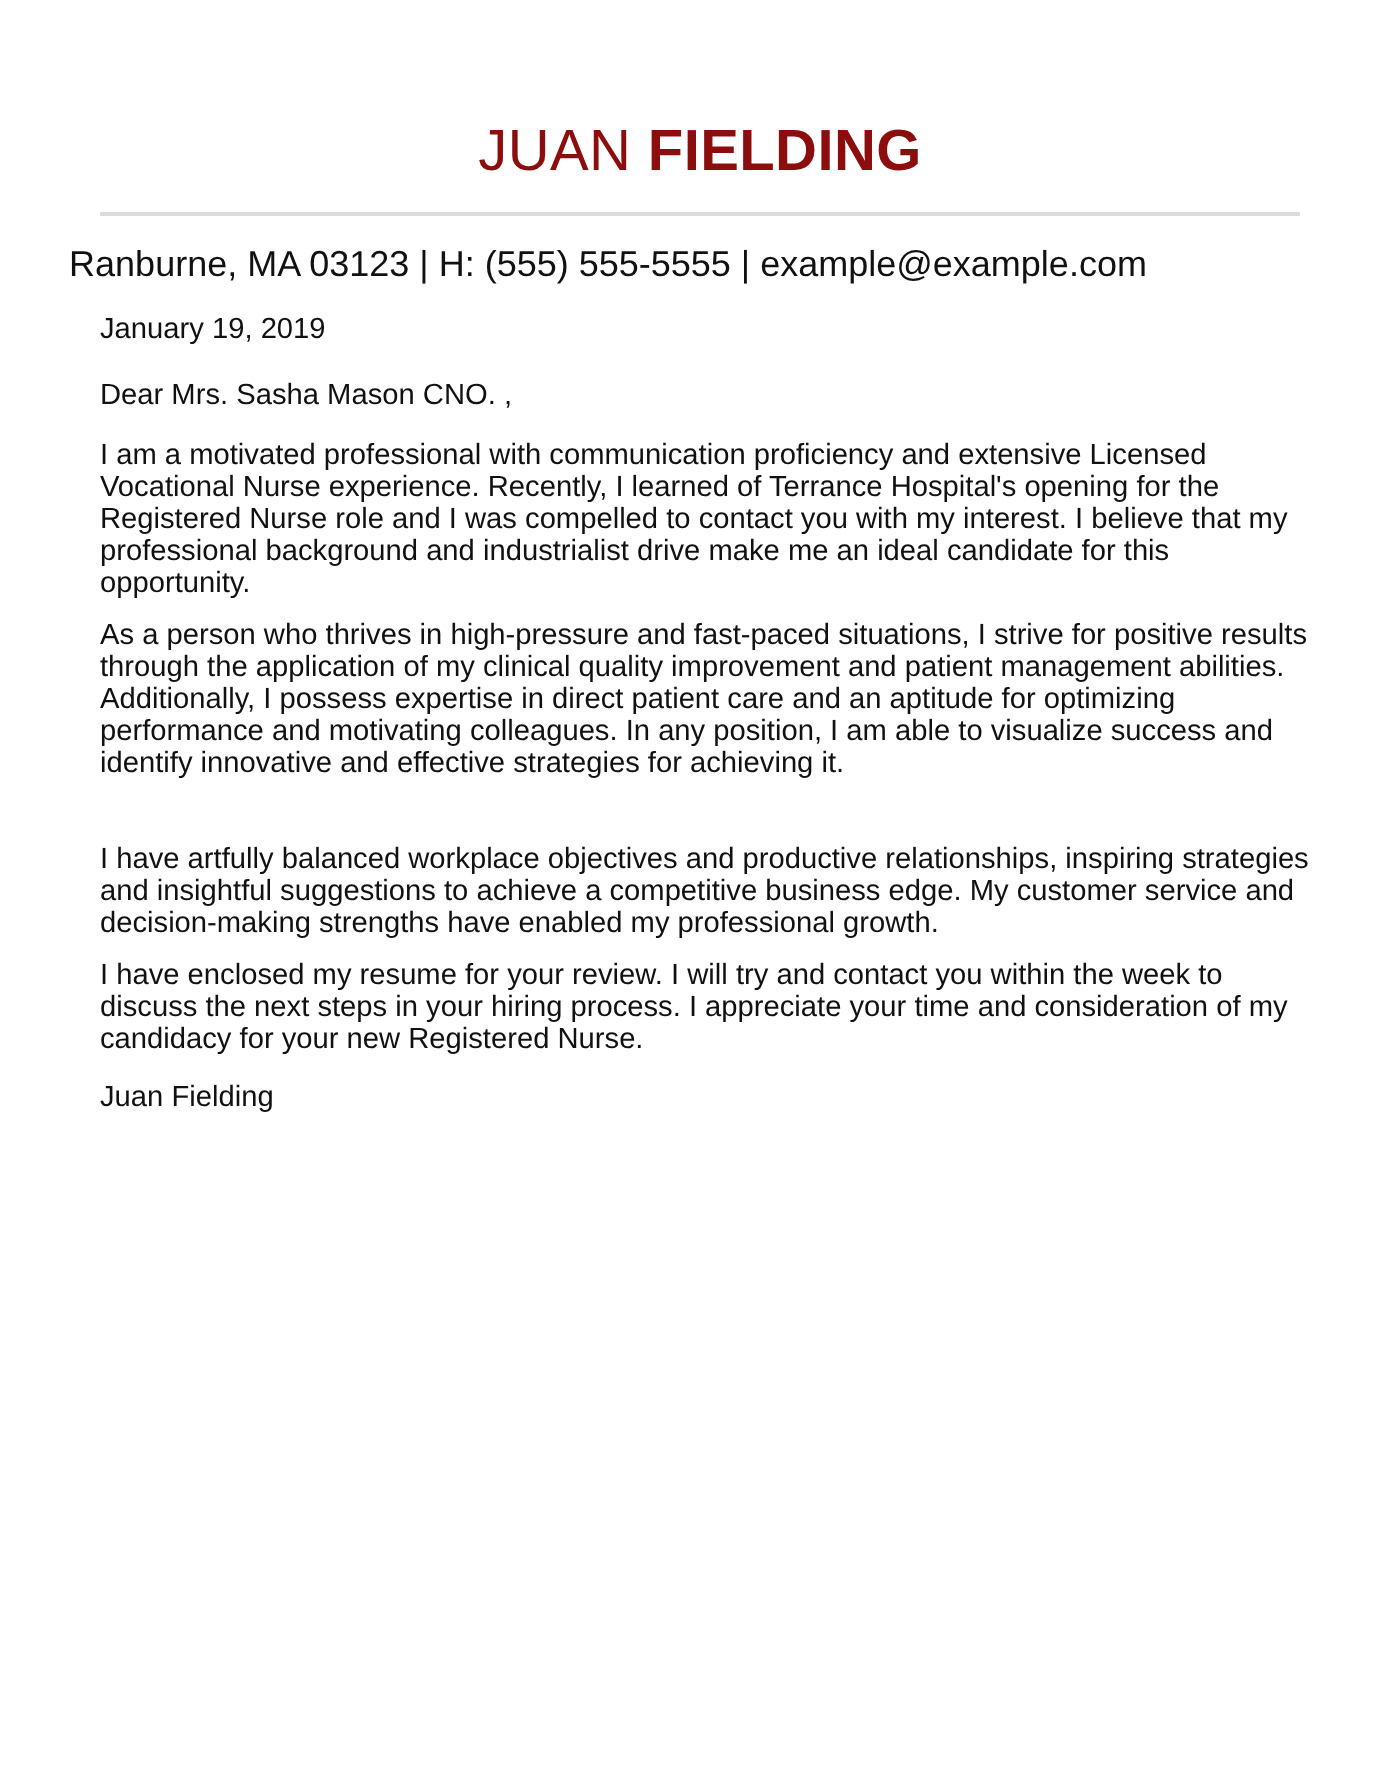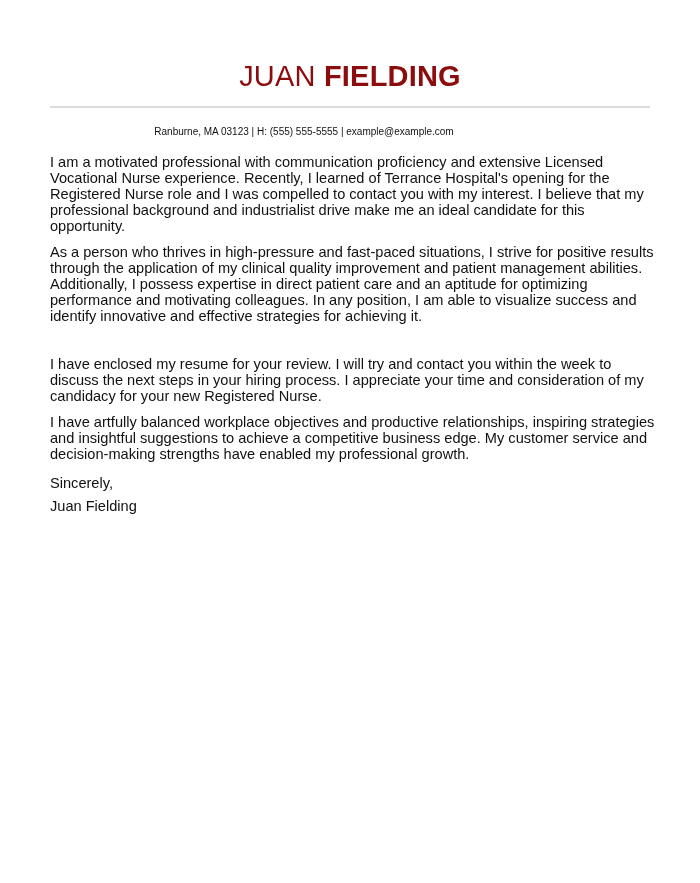"Ranburne, MA 03123 | H:" .contact { font-size: 10px -> 18px }
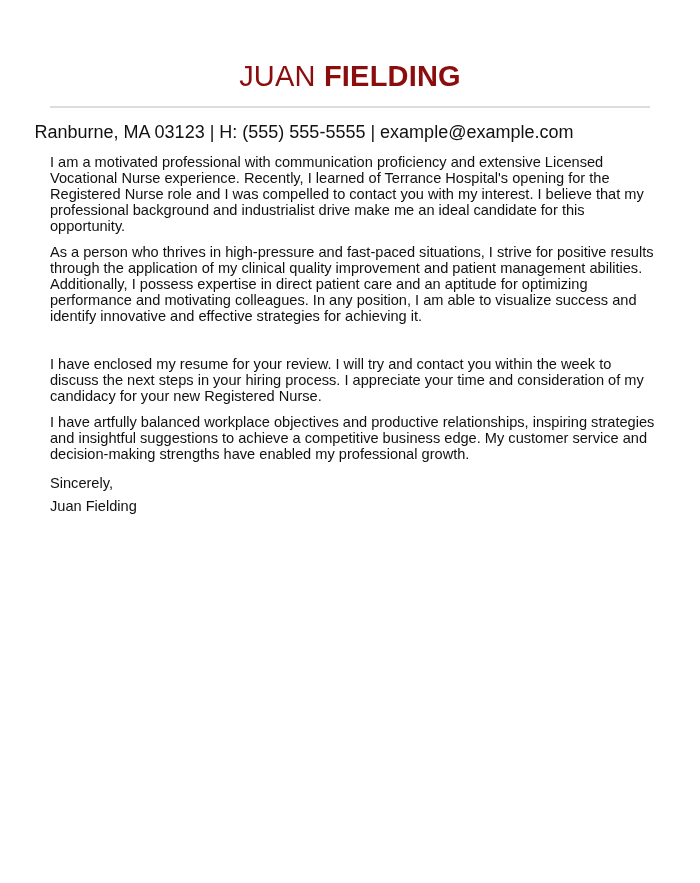"January 19, 2019" div.line { html: none -> <div>January 19, 2019</div> }
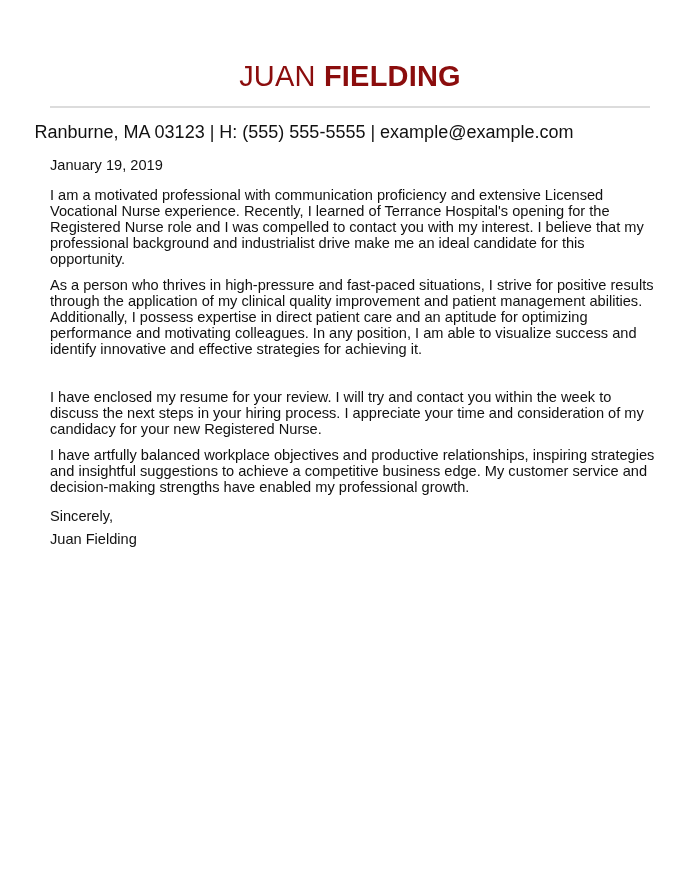"Dear Mrs. Sasha Mason CNO." div.line { html: none -> <div>Dear Mrs. Sasha Mason CNO. ,</div> }
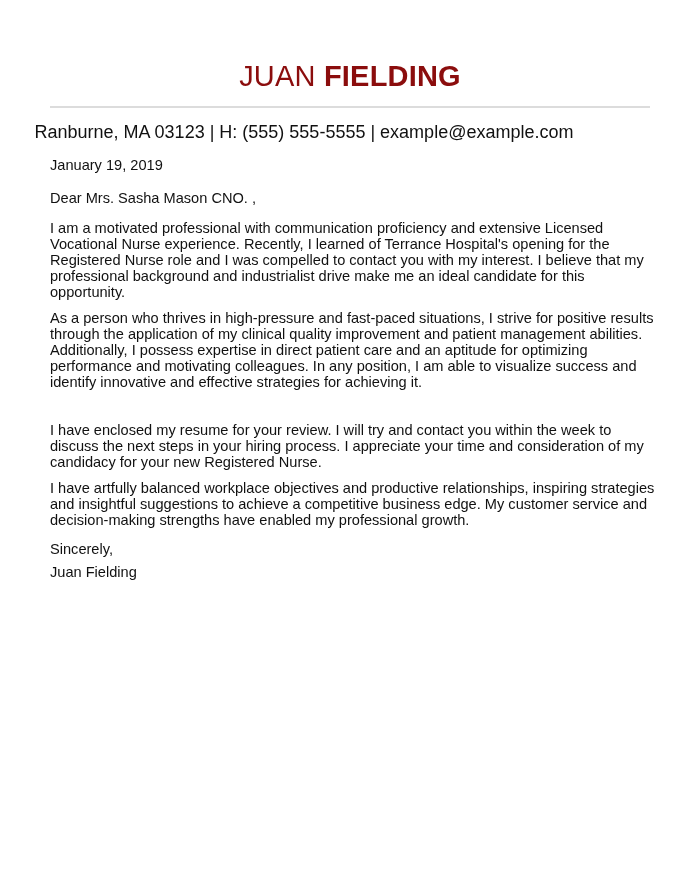"I have enclosed my resume" p.para { order: before "I have artfully balanced workplace" -> after "I have artfully balanced workplace" }
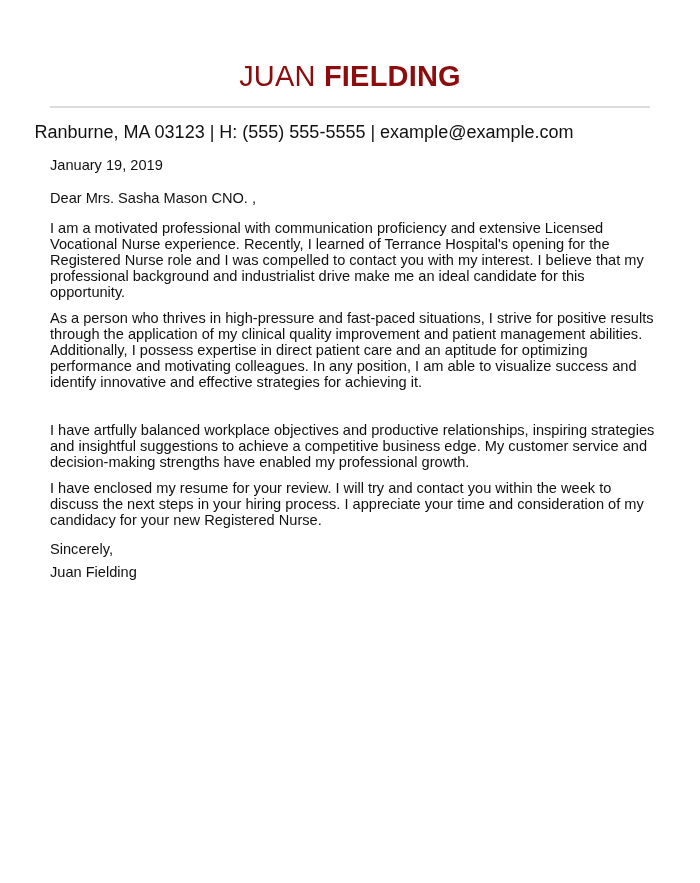"Sincerely," div.line { html: <div>Sincerely,</div> -> none }
